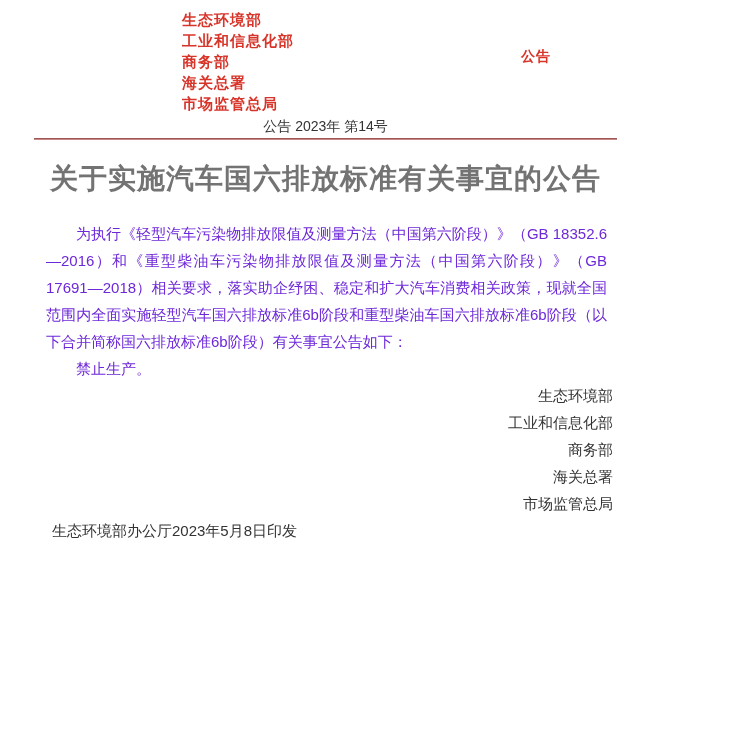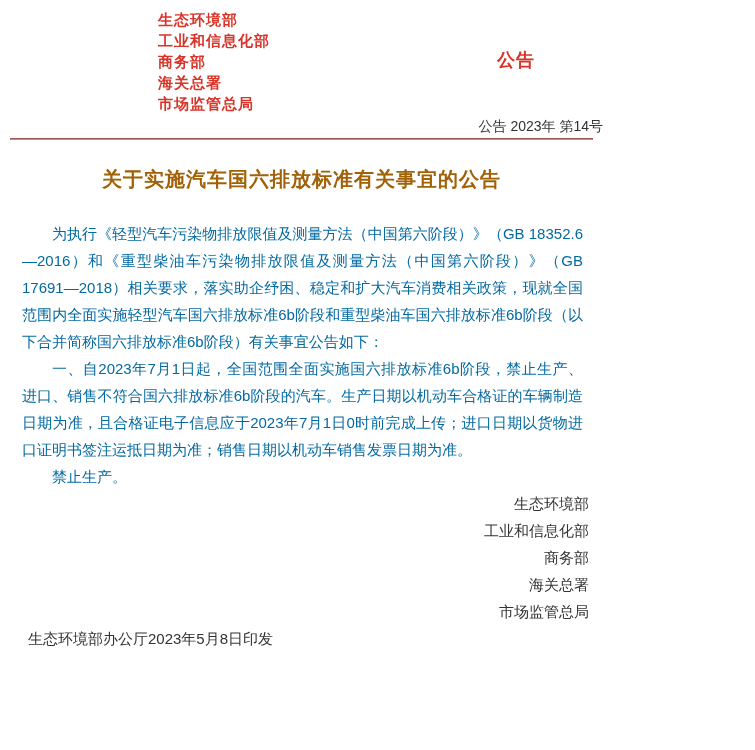"生态环境部" .page { padding-left: none -> 24px }
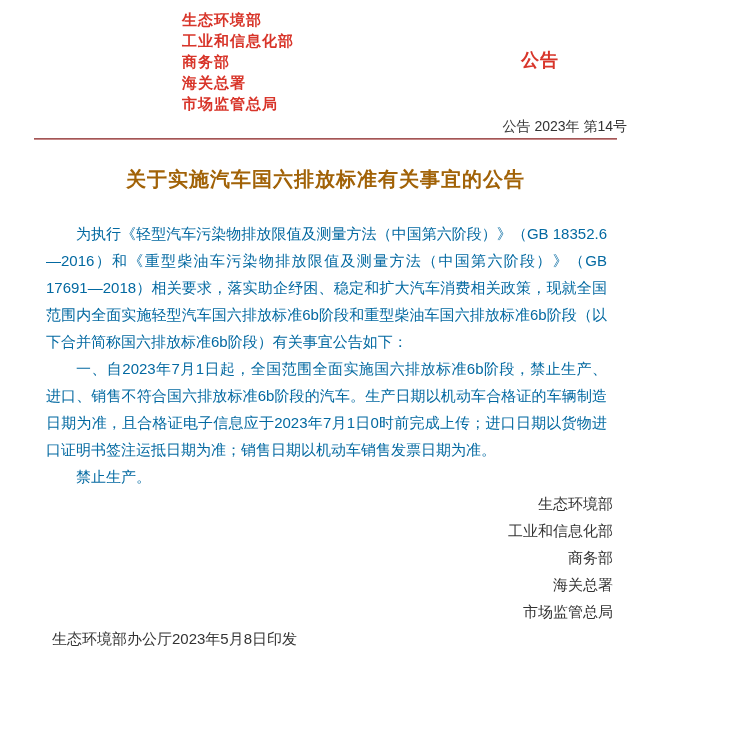"公告" .announce-label { font-size: 18px -> 14px }
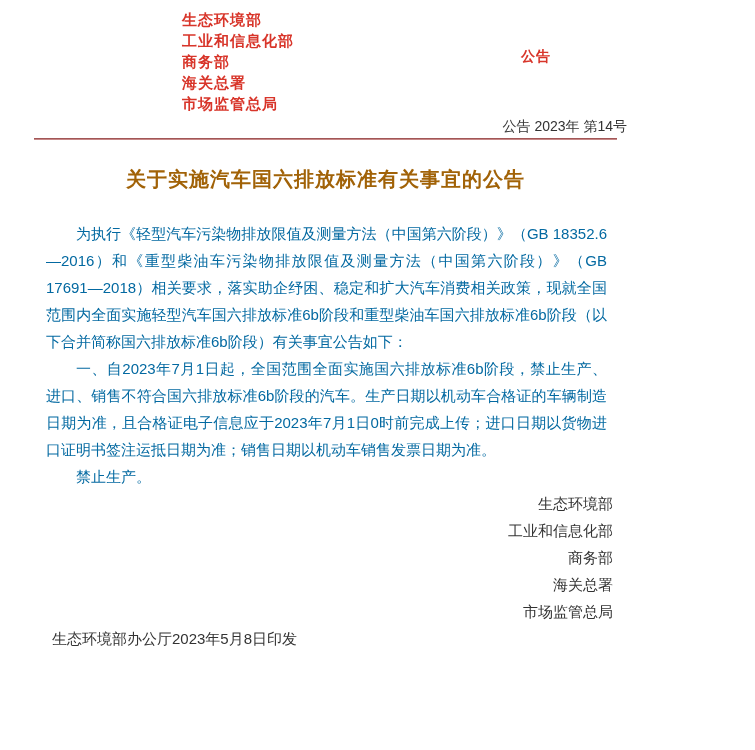"公告 2023年 第14号" .doc-number { text-align: right -> center }
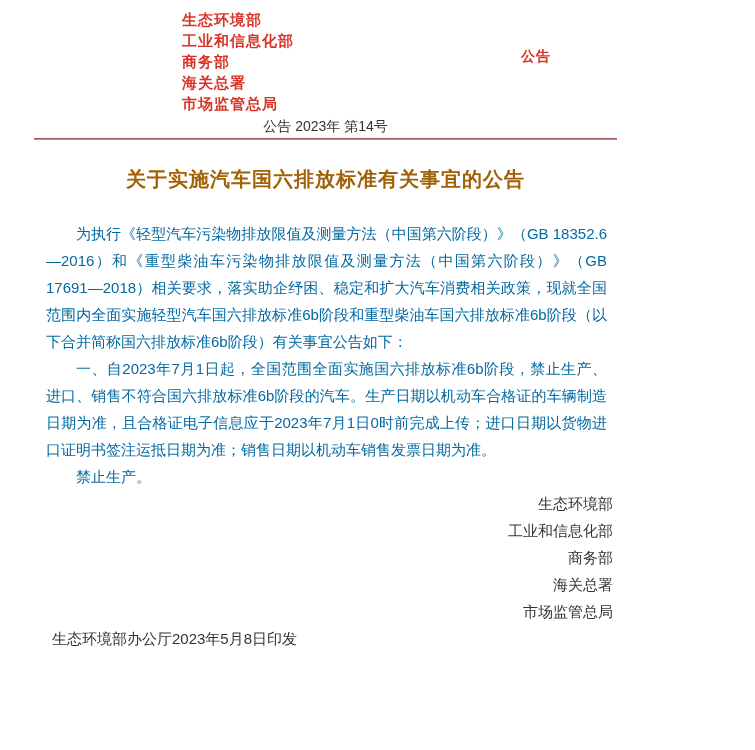"关于实施汽车国六排放标准有关事宜的公告" .doc-title { color: #a16207 -> #737373; font-size: 20px -> 28px }
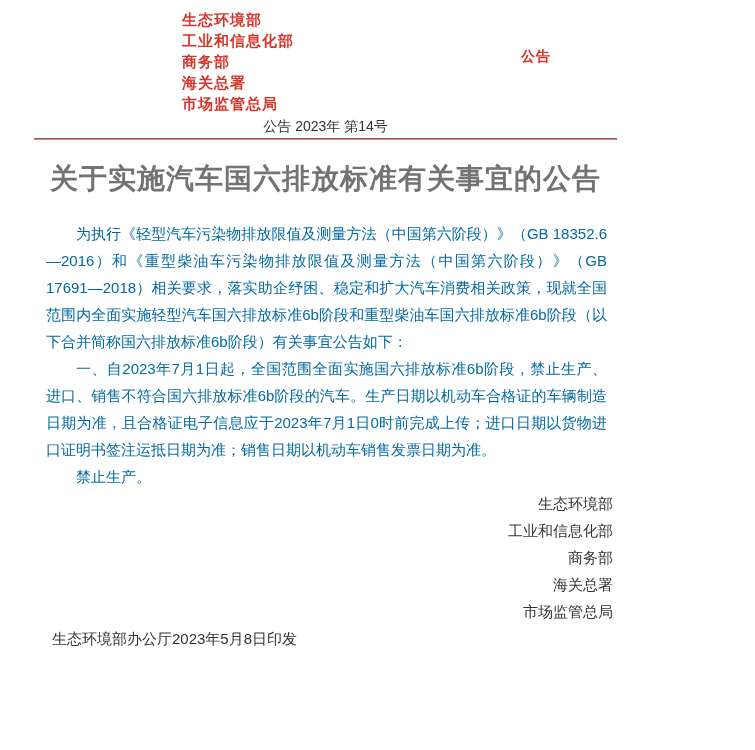"为执行《轻型汽车污染物排放限值及测量方法（中国第六阶段）》（GB" .doc-body { color: #0369a1 -> #6d28d9 }
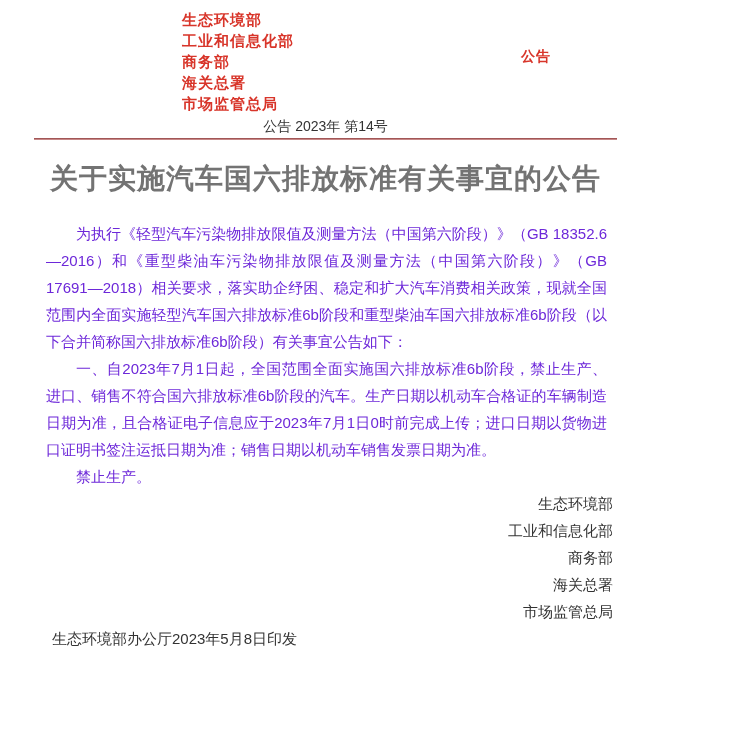"一、自2023年7月1日起，全国范围全面实施国六排放标准6b阶段，禁止生产、进口" p { html: <p>一、自2023年7月1日起，全国范围全面实施国六排放标准6b阶段，禁止生产、进口、销售不符合国六排放标准6b阶段的汽车。生产日期以机动车合格证的车辆制造日期为准，且合格证电子信息应于2023年7月1日0时前完成上传；进口日期以货物进口证明书签注运抵日期为准；销售日期以机动车销售发票日期为准。</p> -> none }
